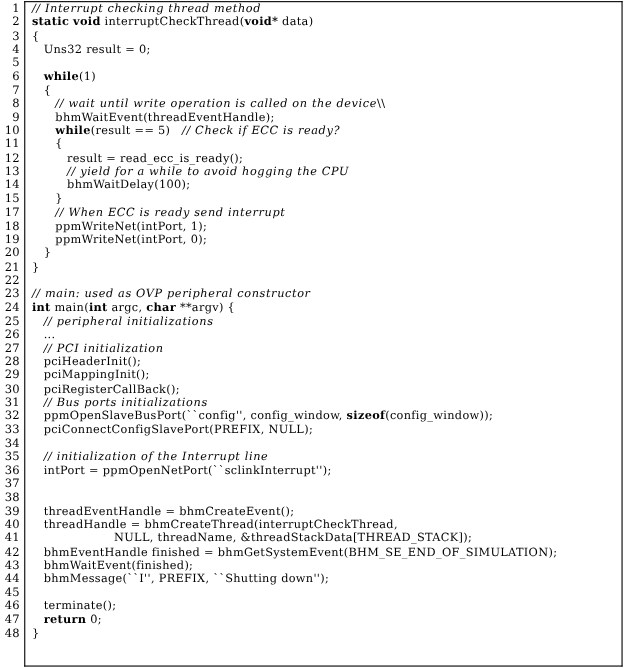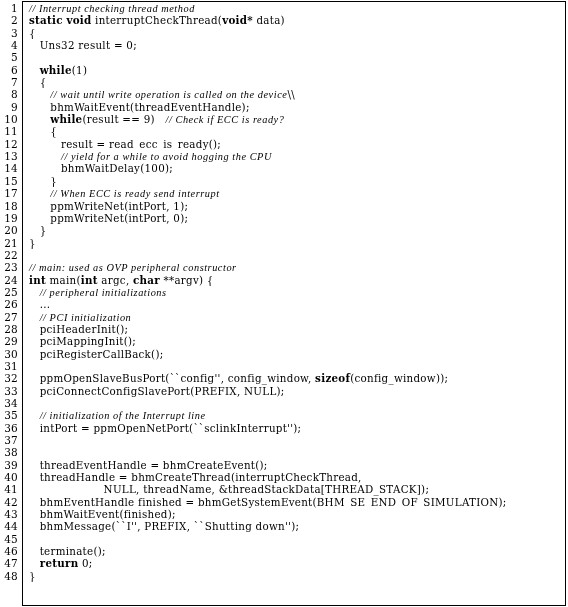"// Interrupt checking thread method" .cmt { font-family: Liberation Serif, serif -> none }
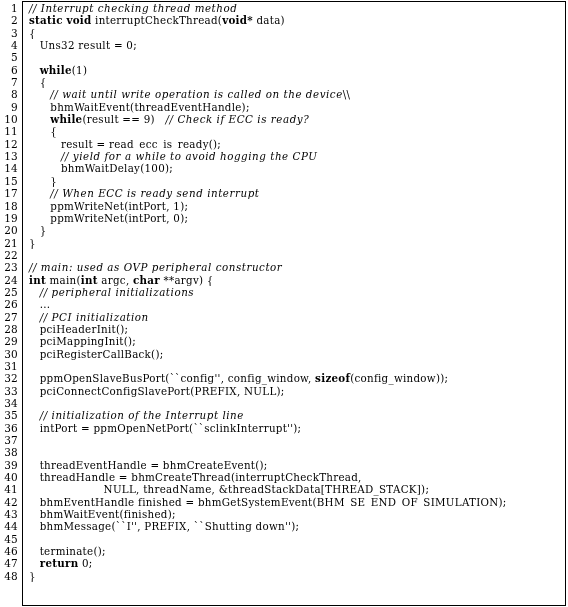"(result == 9)" span { text: 9 -> 5 }
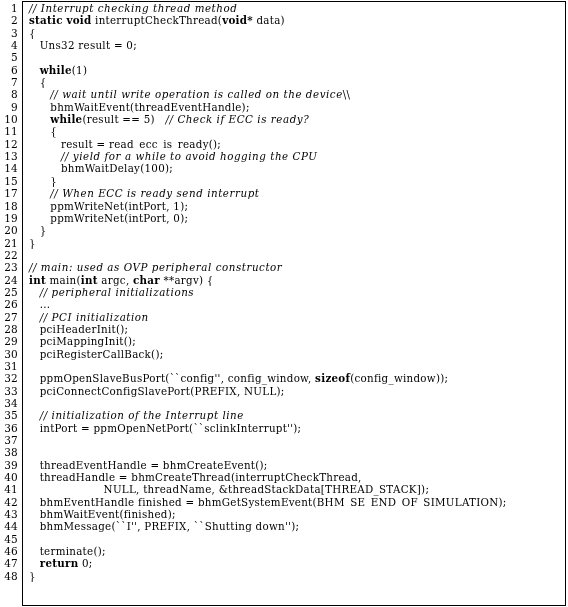"// Bus ports initializations" span.cmt { html: none -> <span>// Bus ports initializations</span> }
